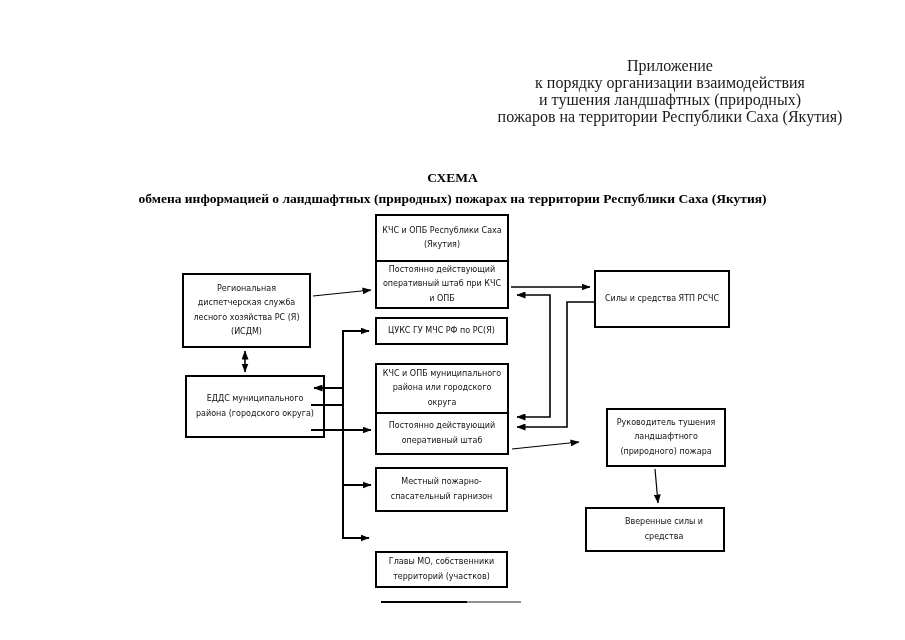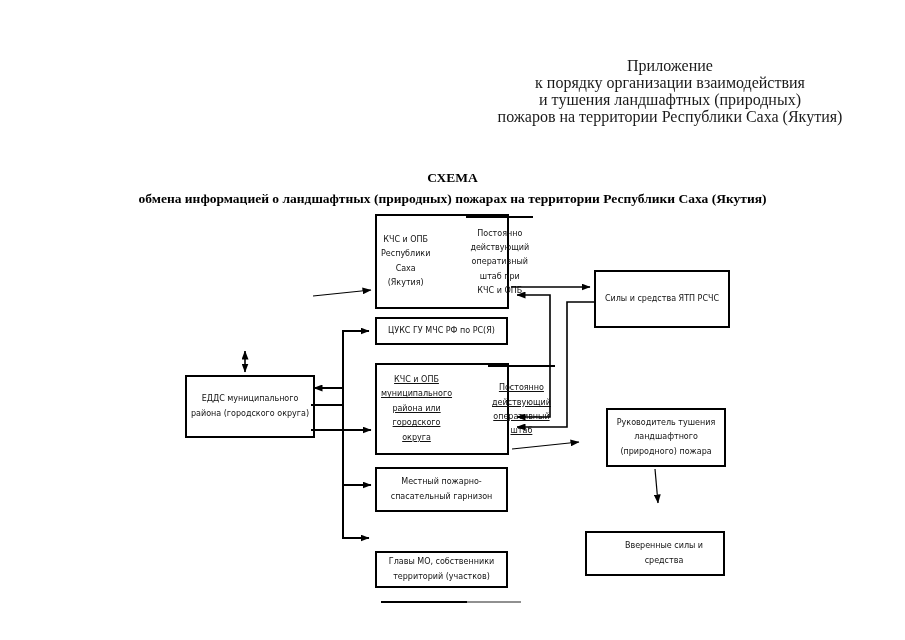"КЧС и ОПБ Республики Саха" .stack { flex-direction: row -> column; gap: 32px -> none }
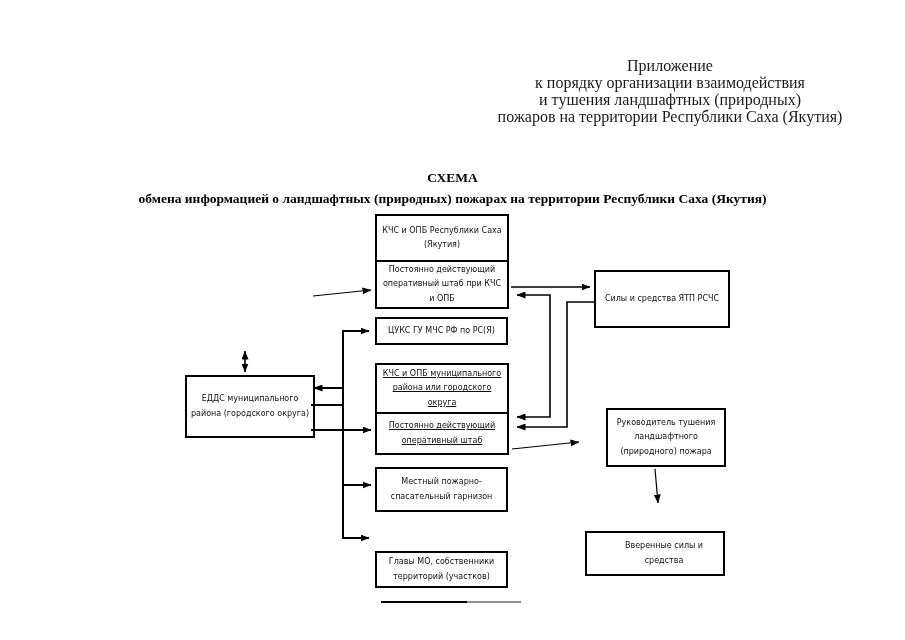"Региональная диспетчерская служба" div.node { html: none -> <div> <span>Региональная диспетчерская служба лесного хозяйства РС (Я) (ИСДМ)</span> </div> }
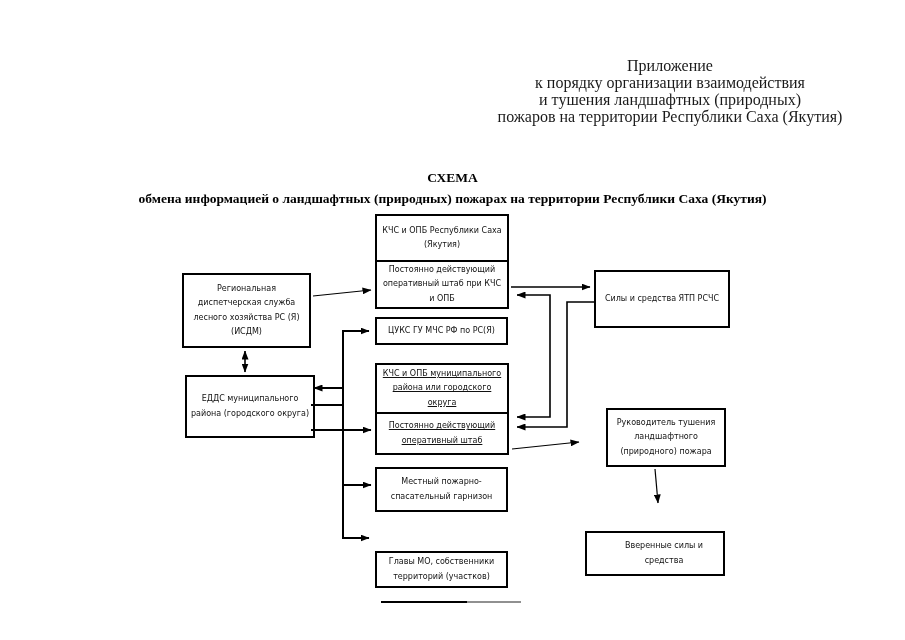"КЧС и ОПБ муниципального района" div.stack { text-decoration: underline -> none }
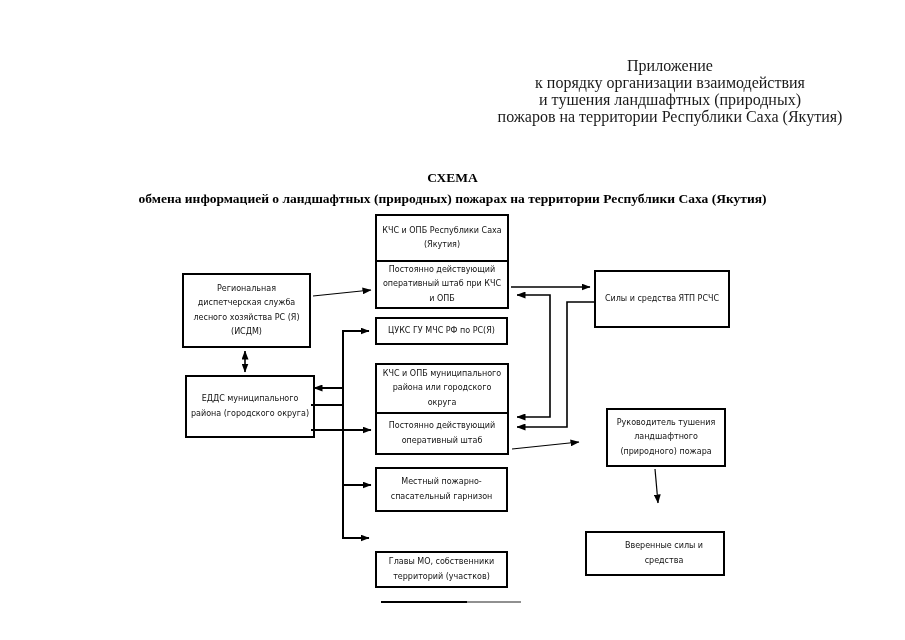"ЕДДС муниципального района (городского" div.node { width: 130px -> 140px }
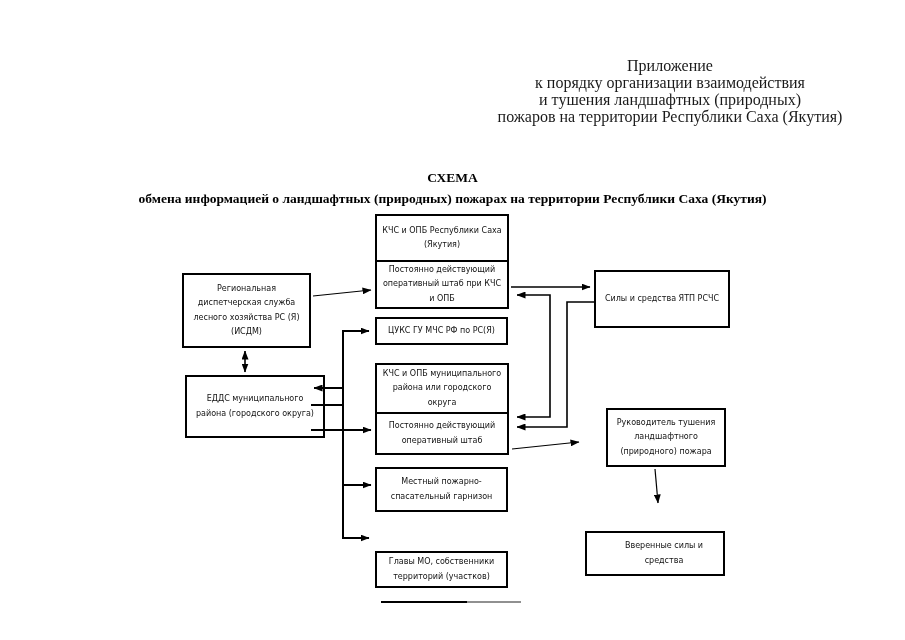"Вверенные силы и средства" div.node { top: 531px -> 507px }
